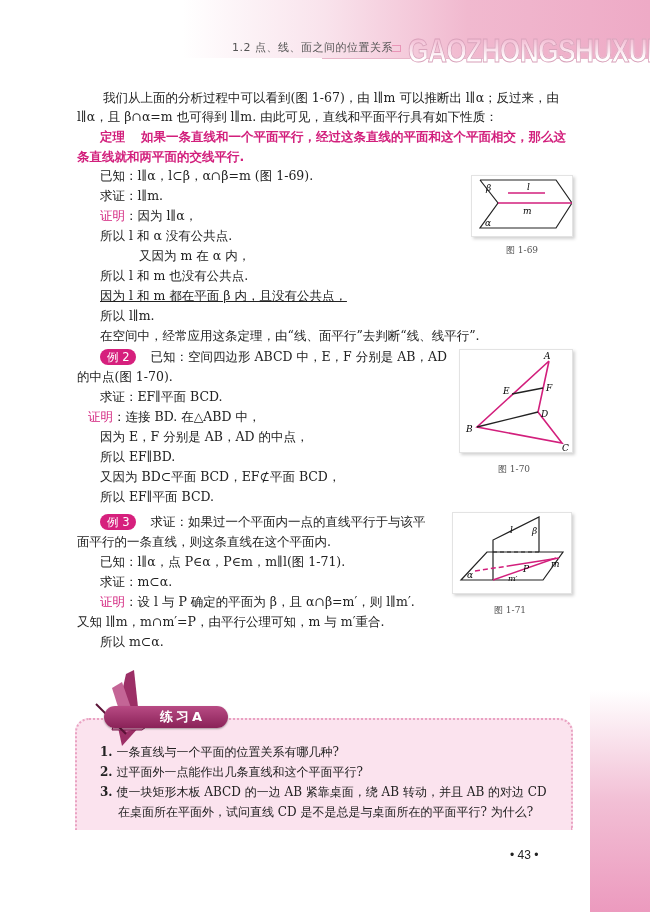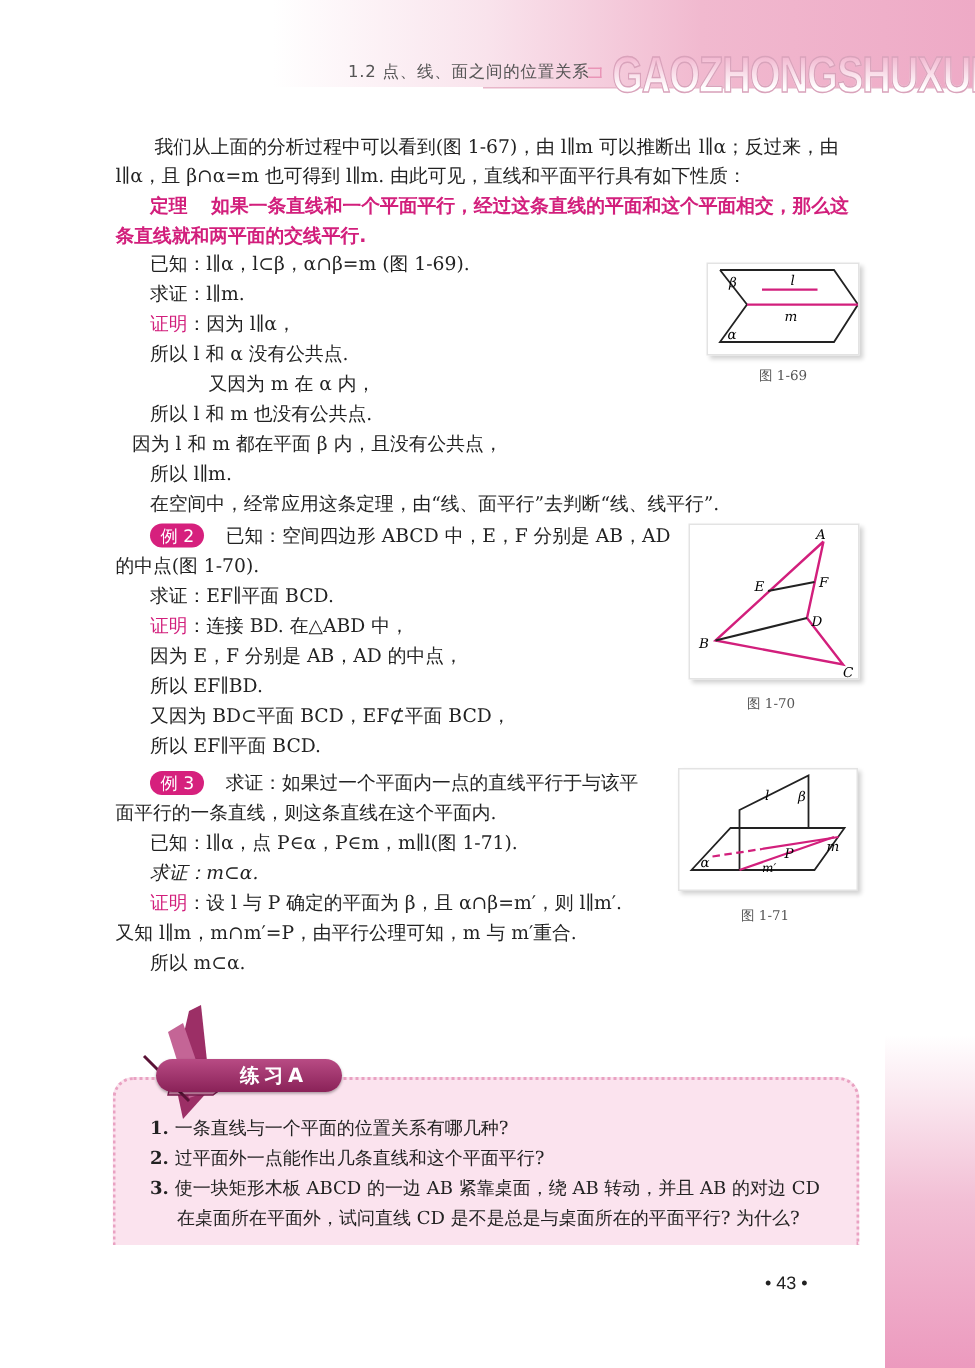"因为 l 和 m 都在平面" div.para { left: 88px -> 100px; text-decoration: none -> underline }
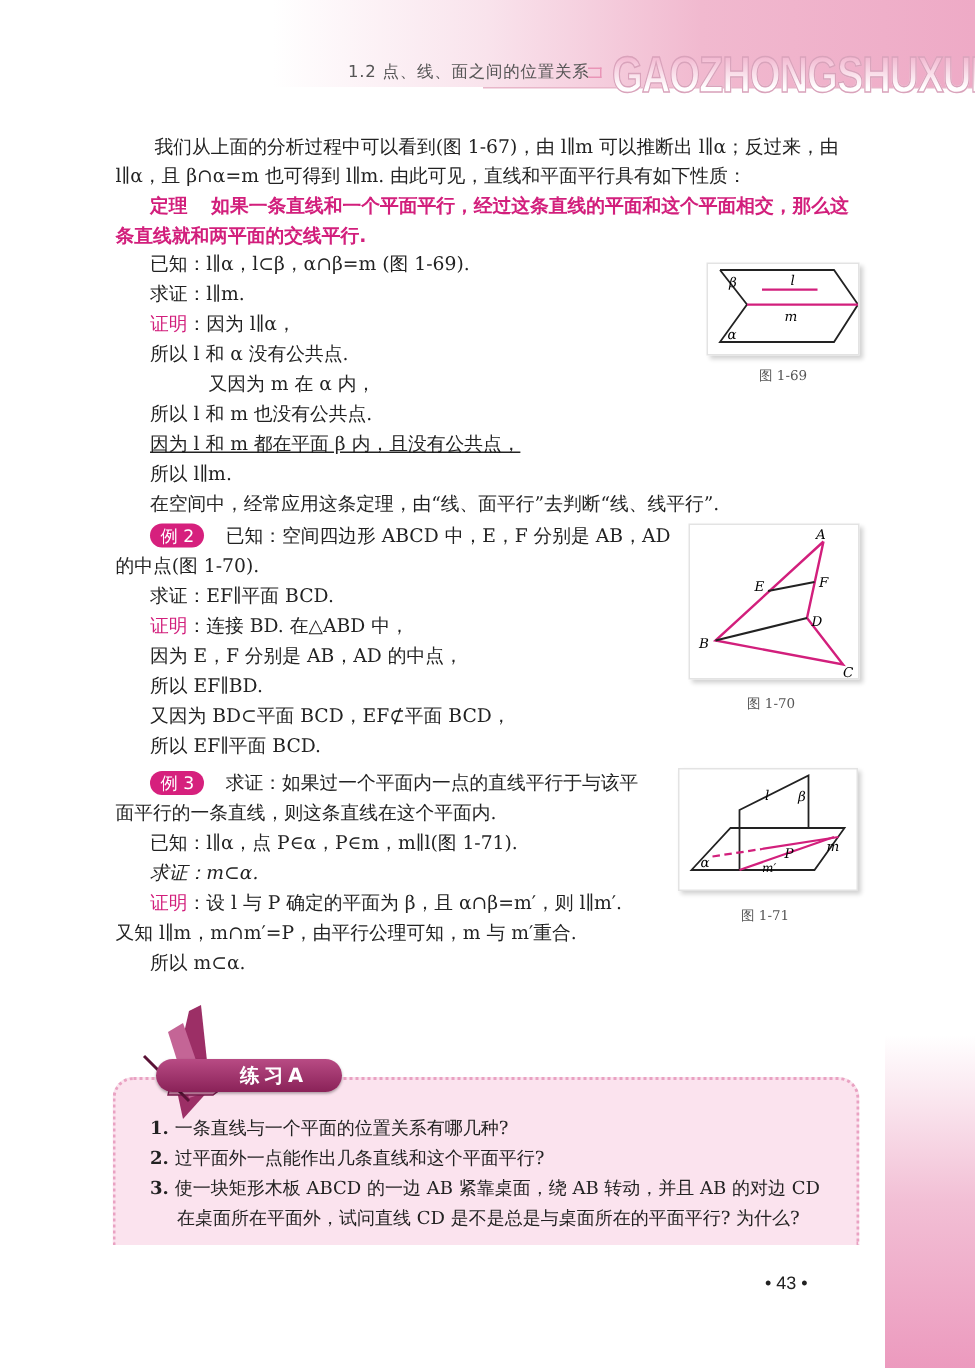"证明：连接 BD. 在△ABD 中，" div.para { left: 100px -> 88px }
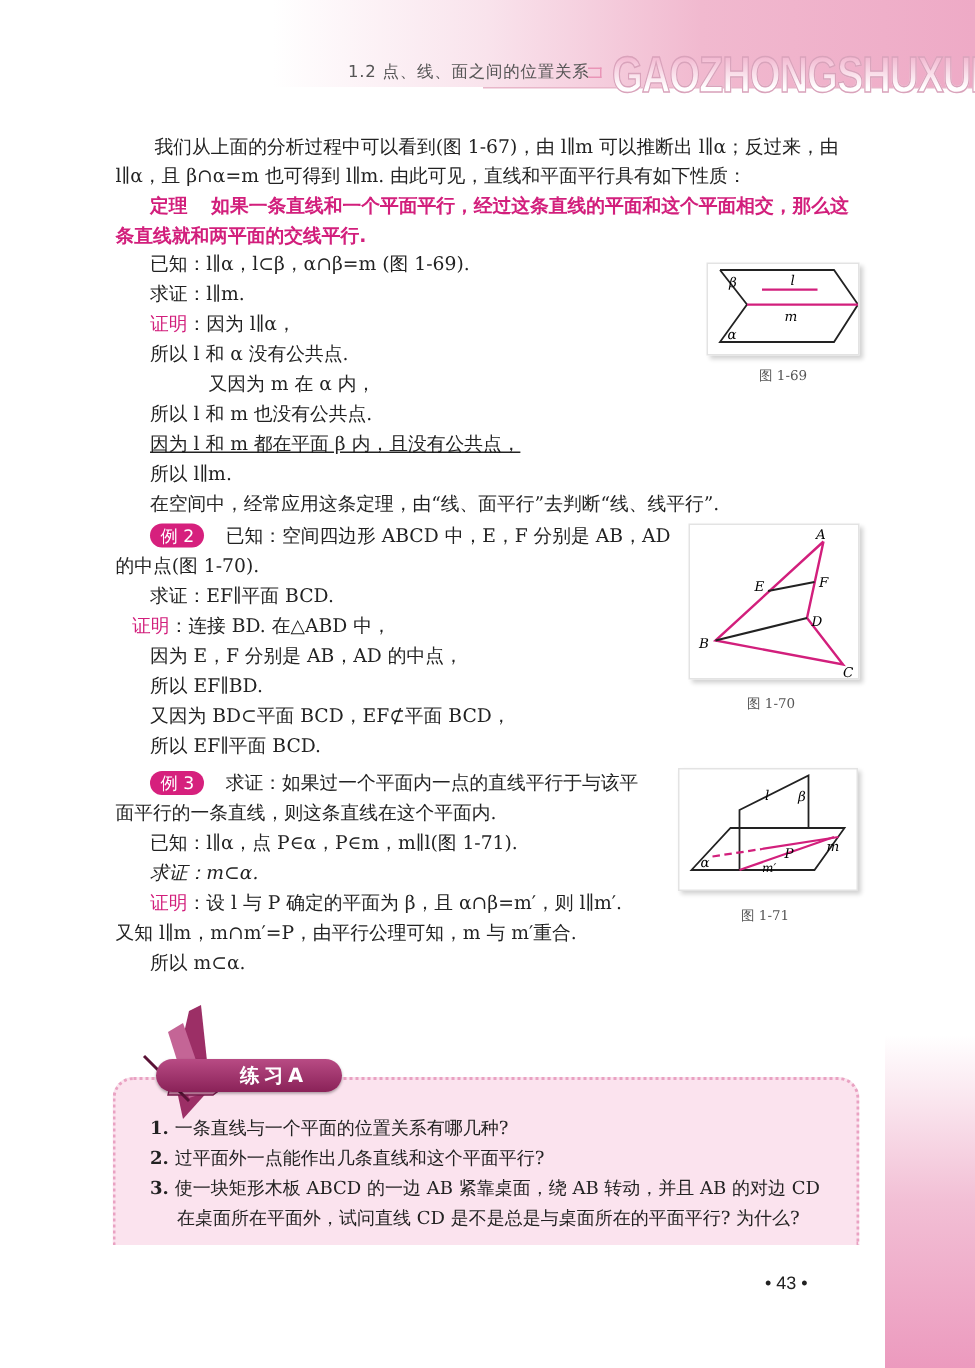"求证：m⊂α." div.para { font-style: italic -> none }
